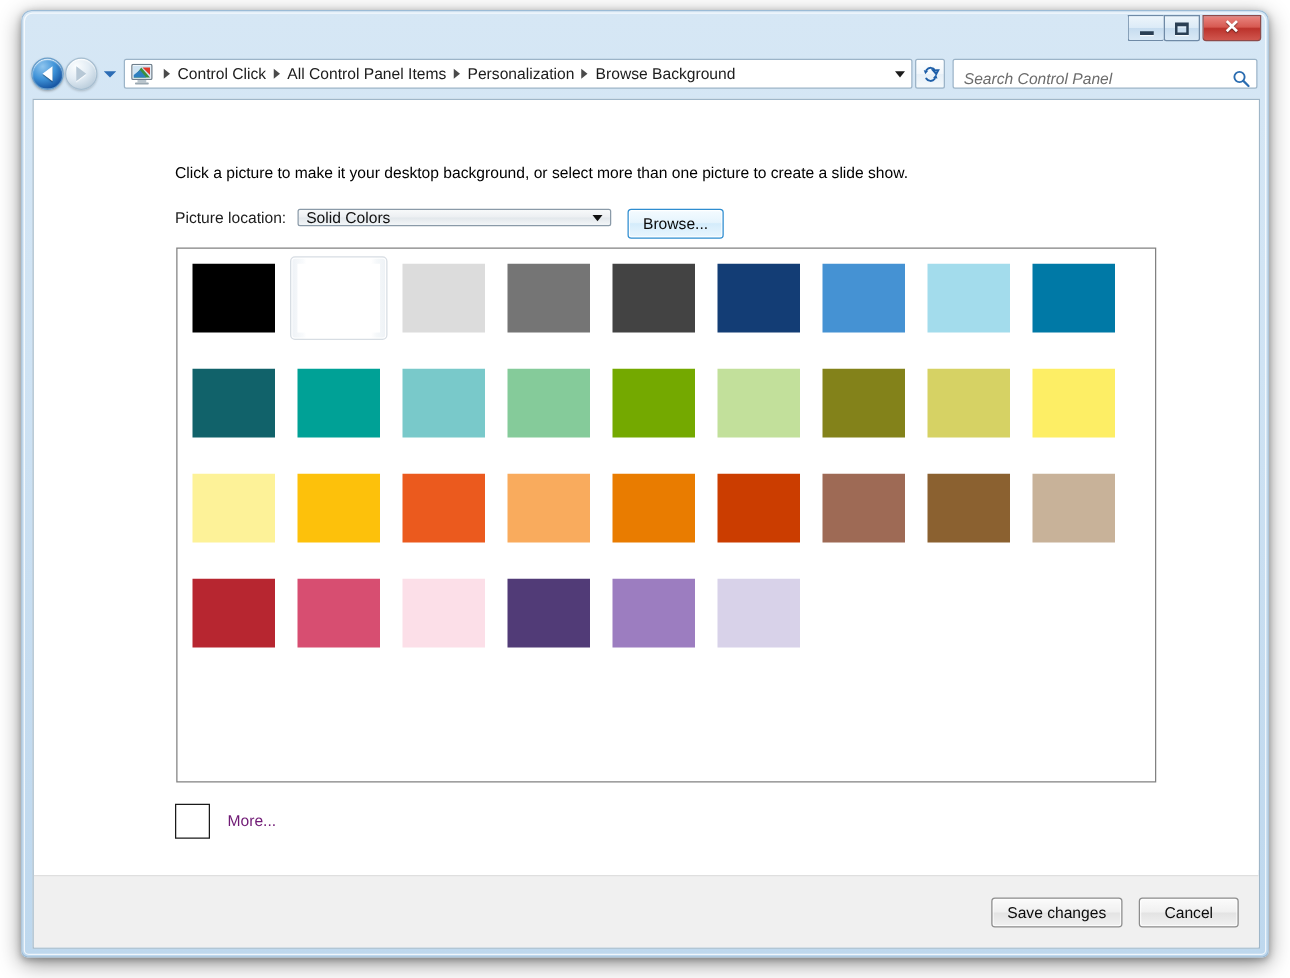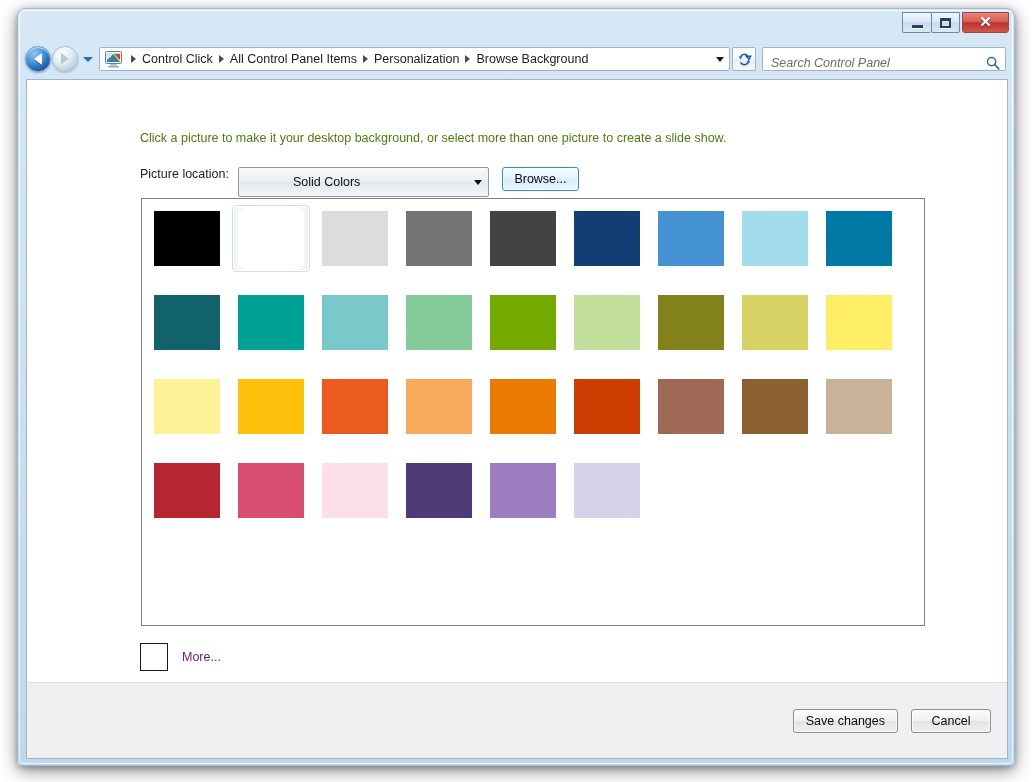"Click a picture to make" #page-subtitle { color: #4d7c0f -> #000000 }
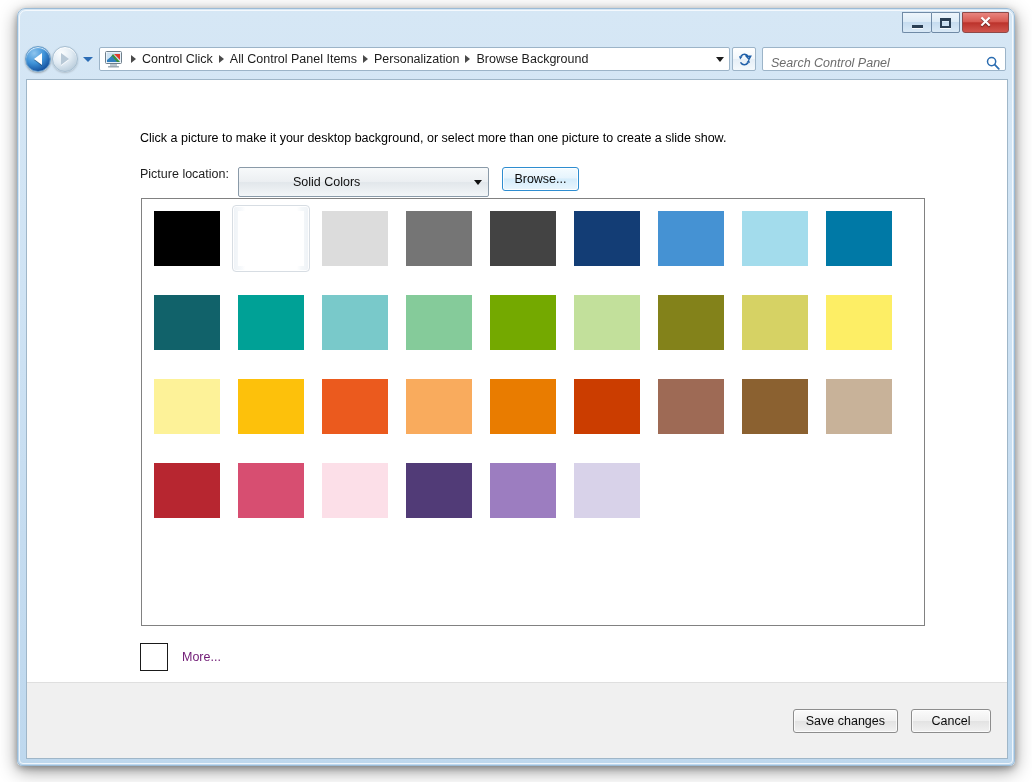"Solid Colors" #location-select { height: 30px -> 14px; padding-left: 48px -> none }
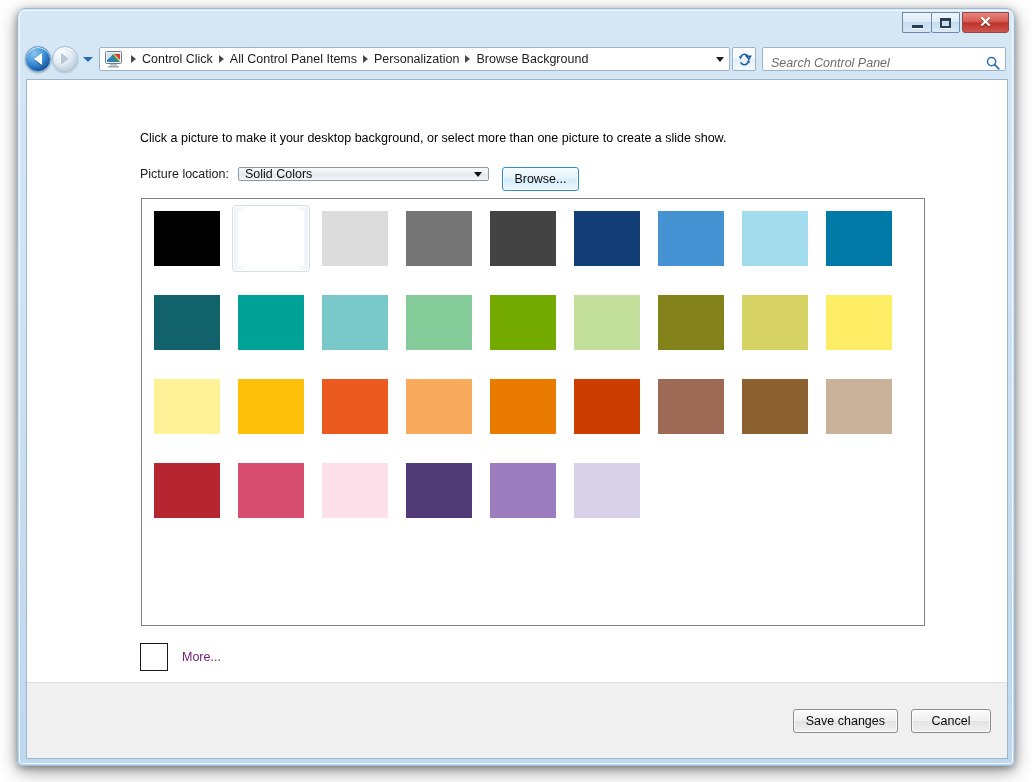"Save changes" #commandbar { height: 76px -> 58px }
